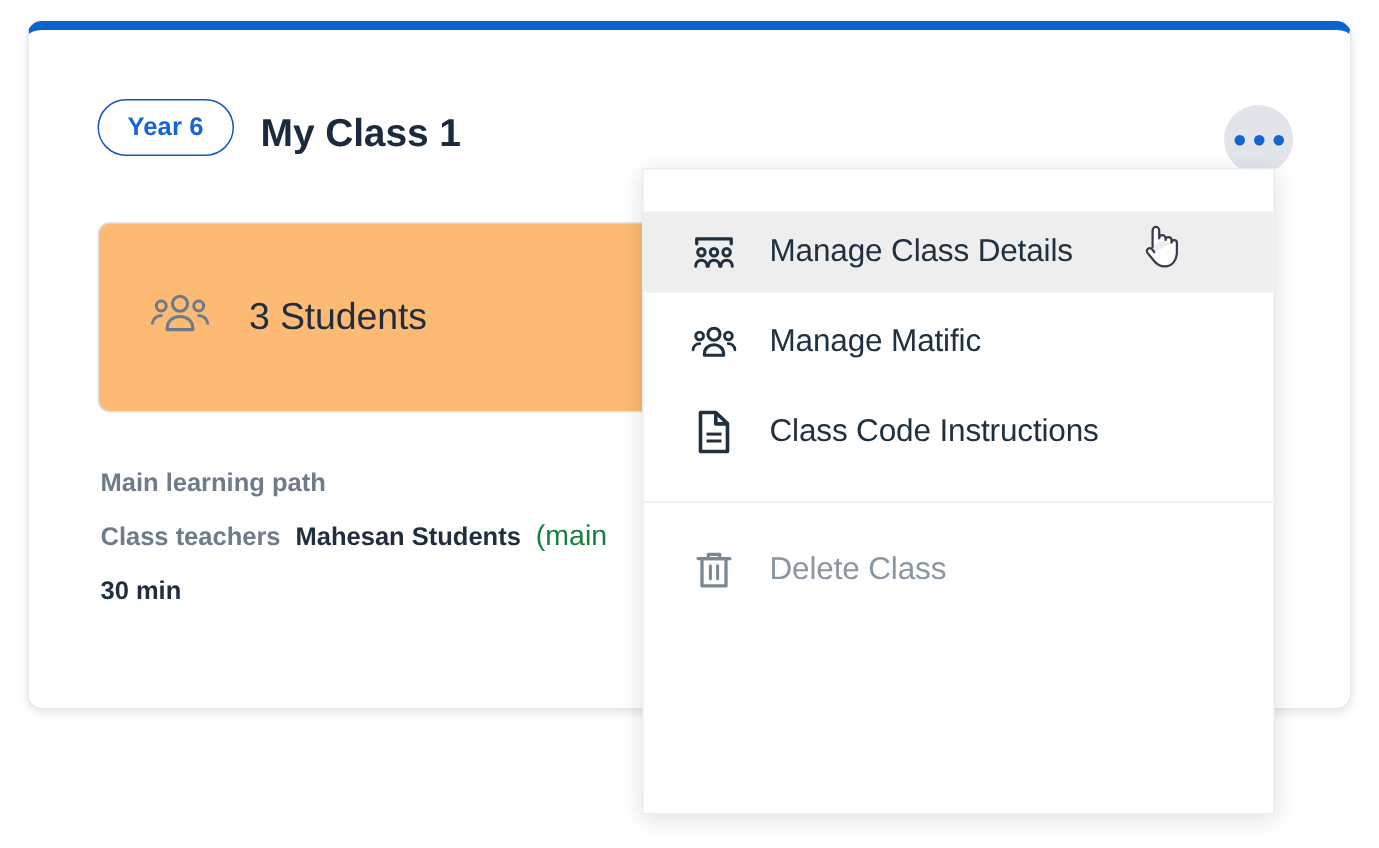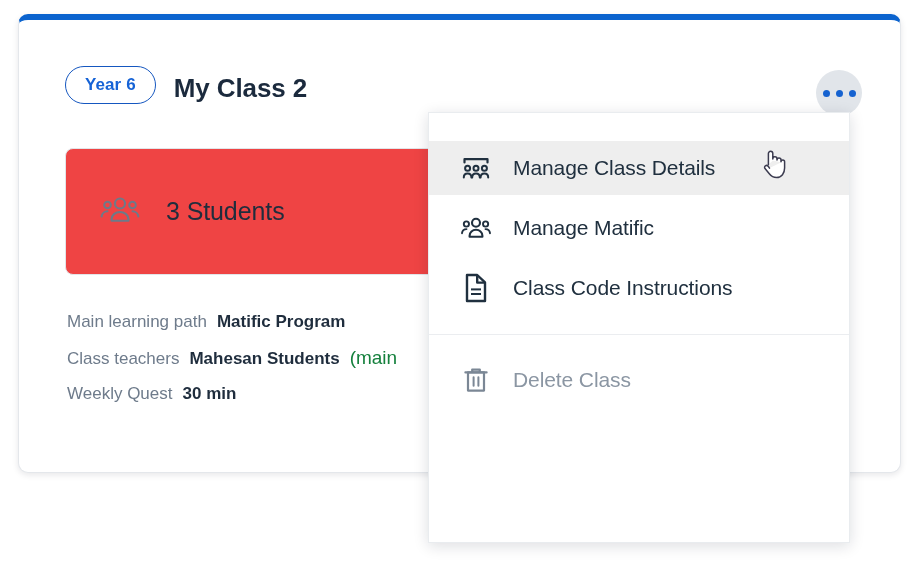"My Class 2" span.class-title { text: 2 -> 1 }
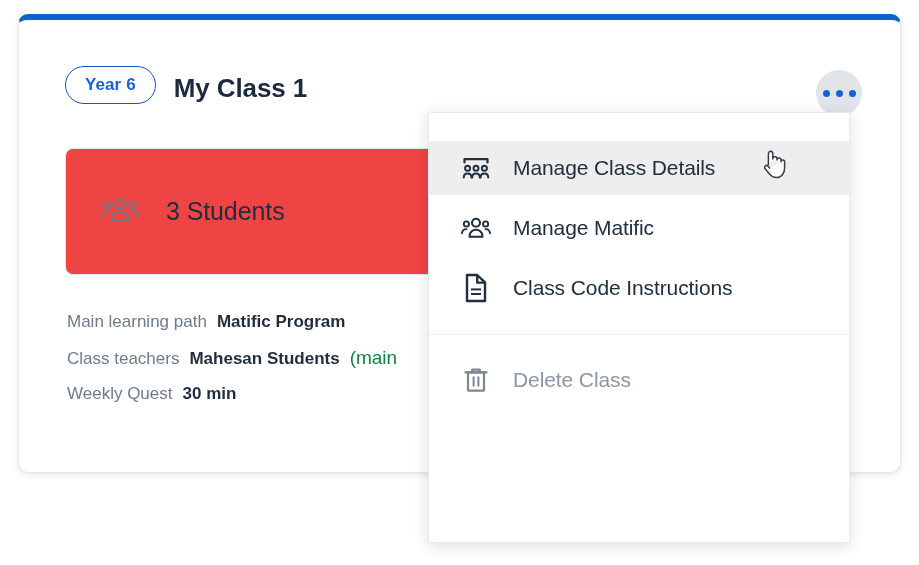"3 Students" .students-box { background: #ef4444 -> #fdba74 }
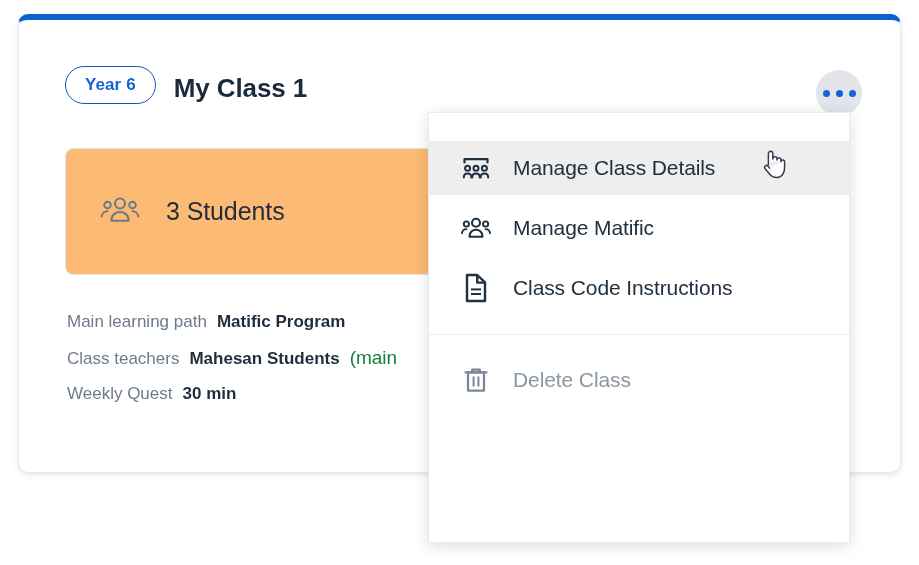"Main learning path" .meta-label { font-weight: 400 -> 700 }
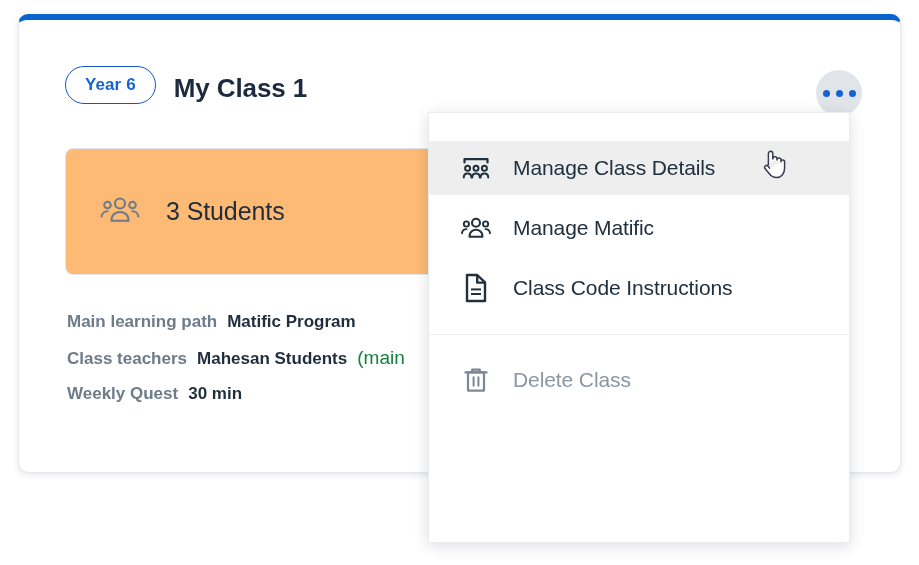"Matific Program" span.meta-value { html: <span>Matific Program</span> -> none }
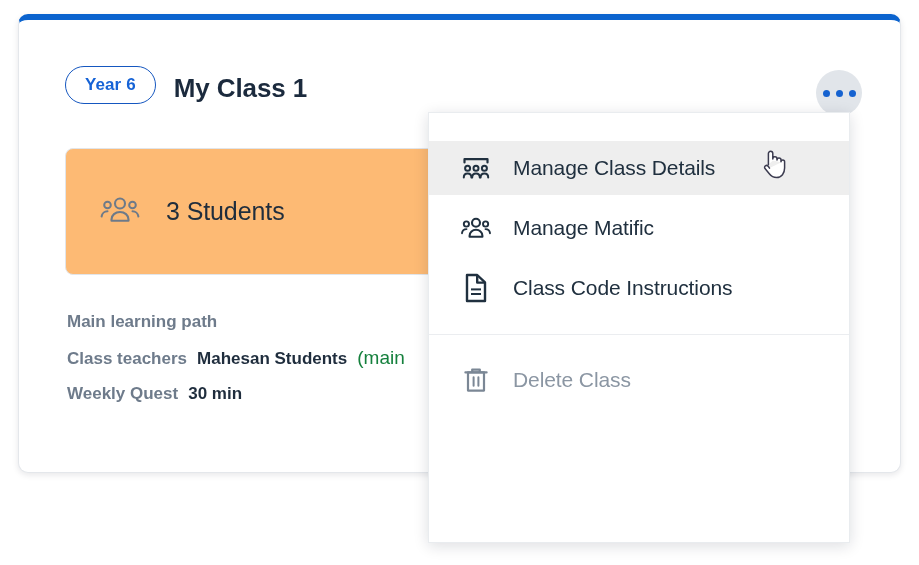"Weekly Quest" span.meta-label { html: <span>Weekly Quest</span> -> none }
